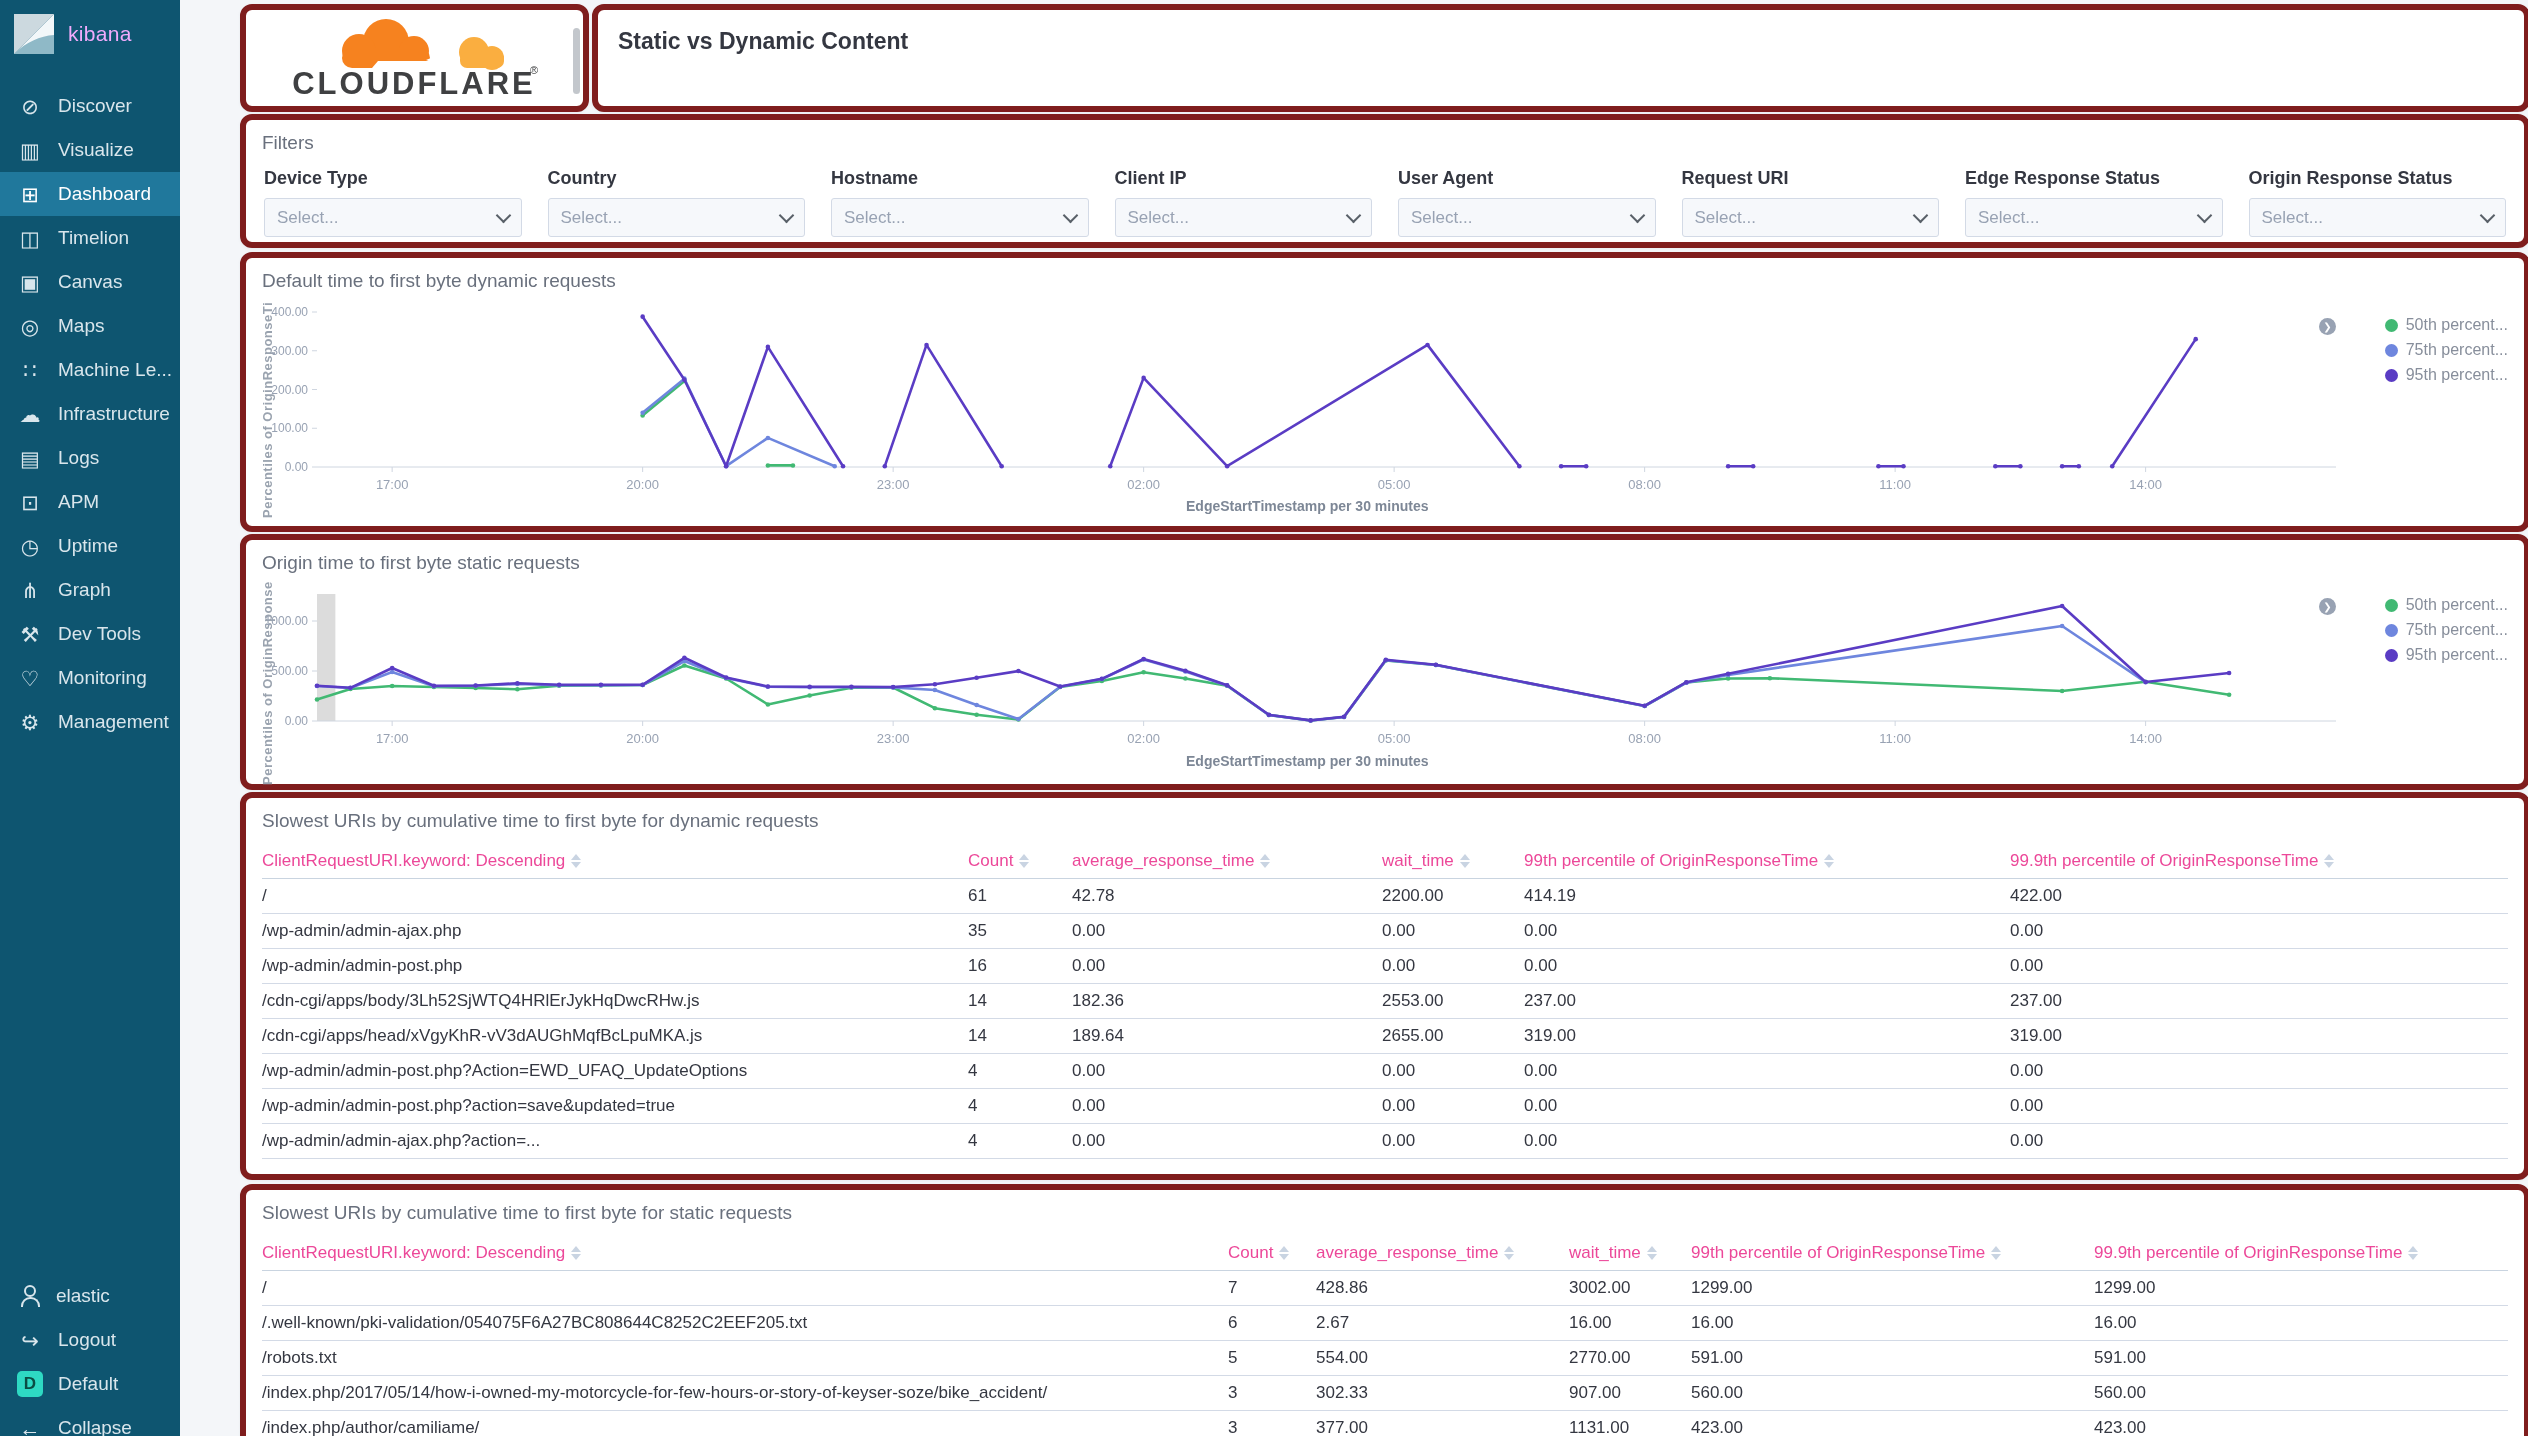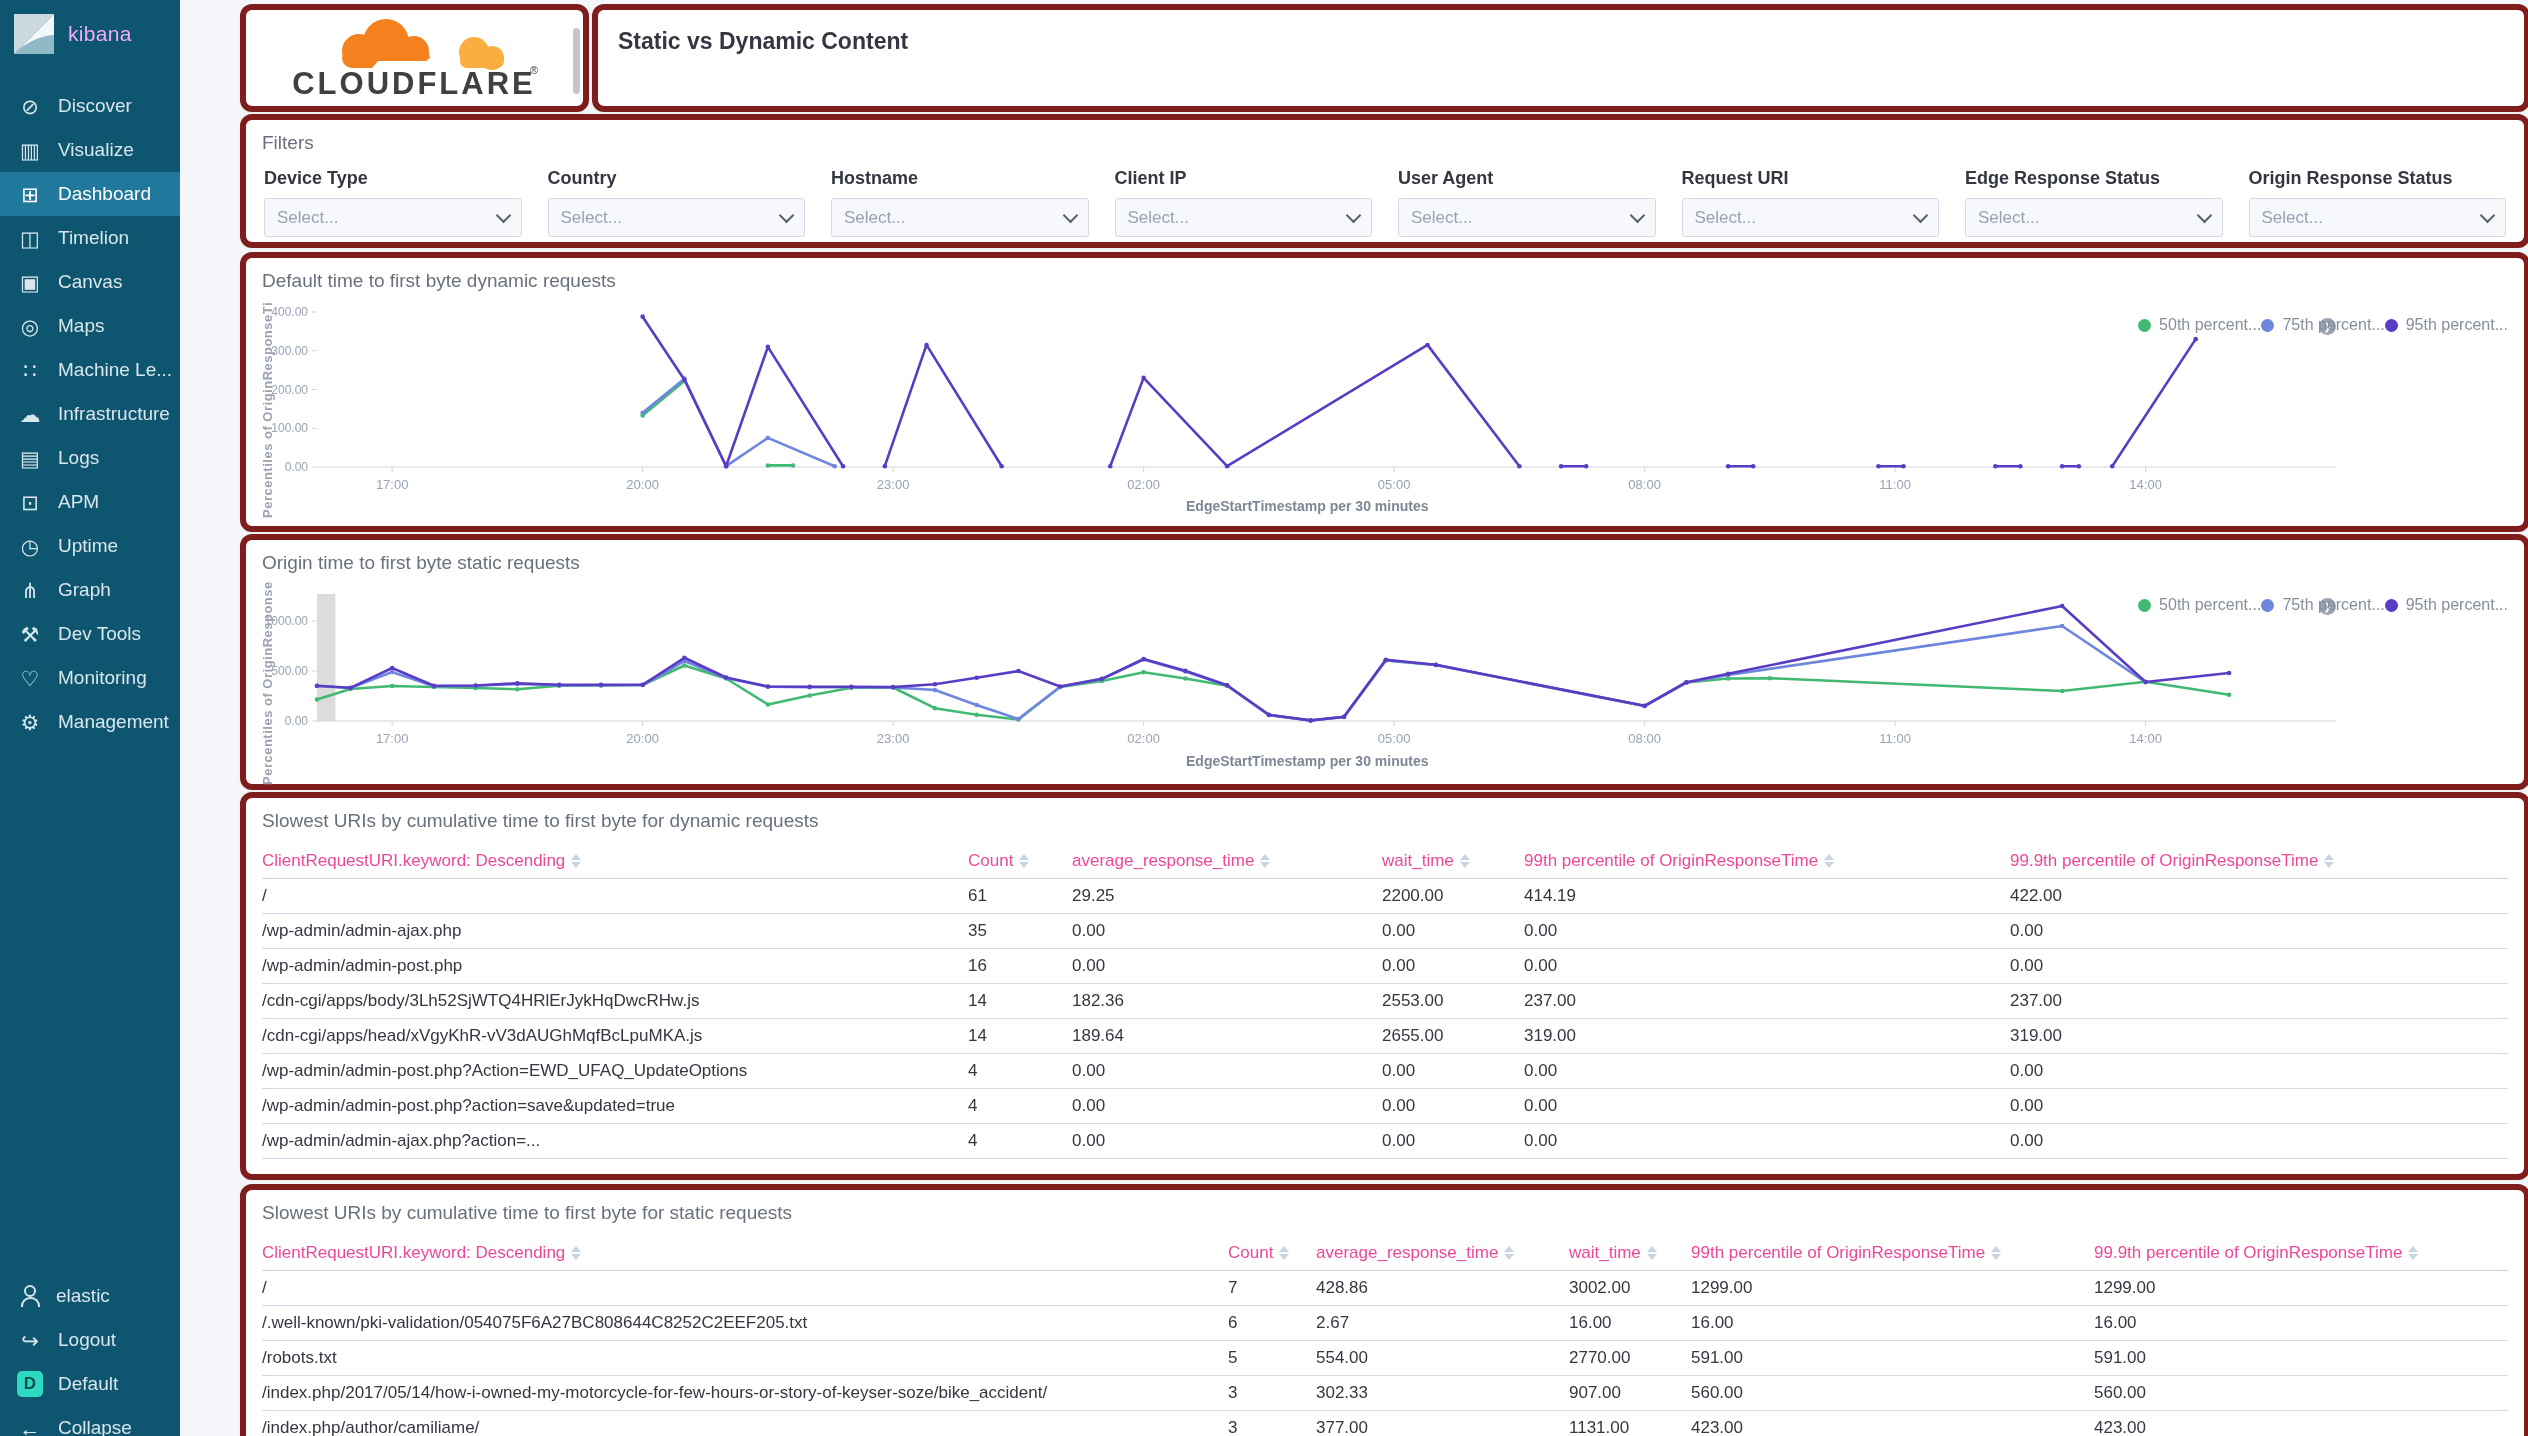"50th percent..." .legend { flex-direction: row -> column; gap: none -> 7px }
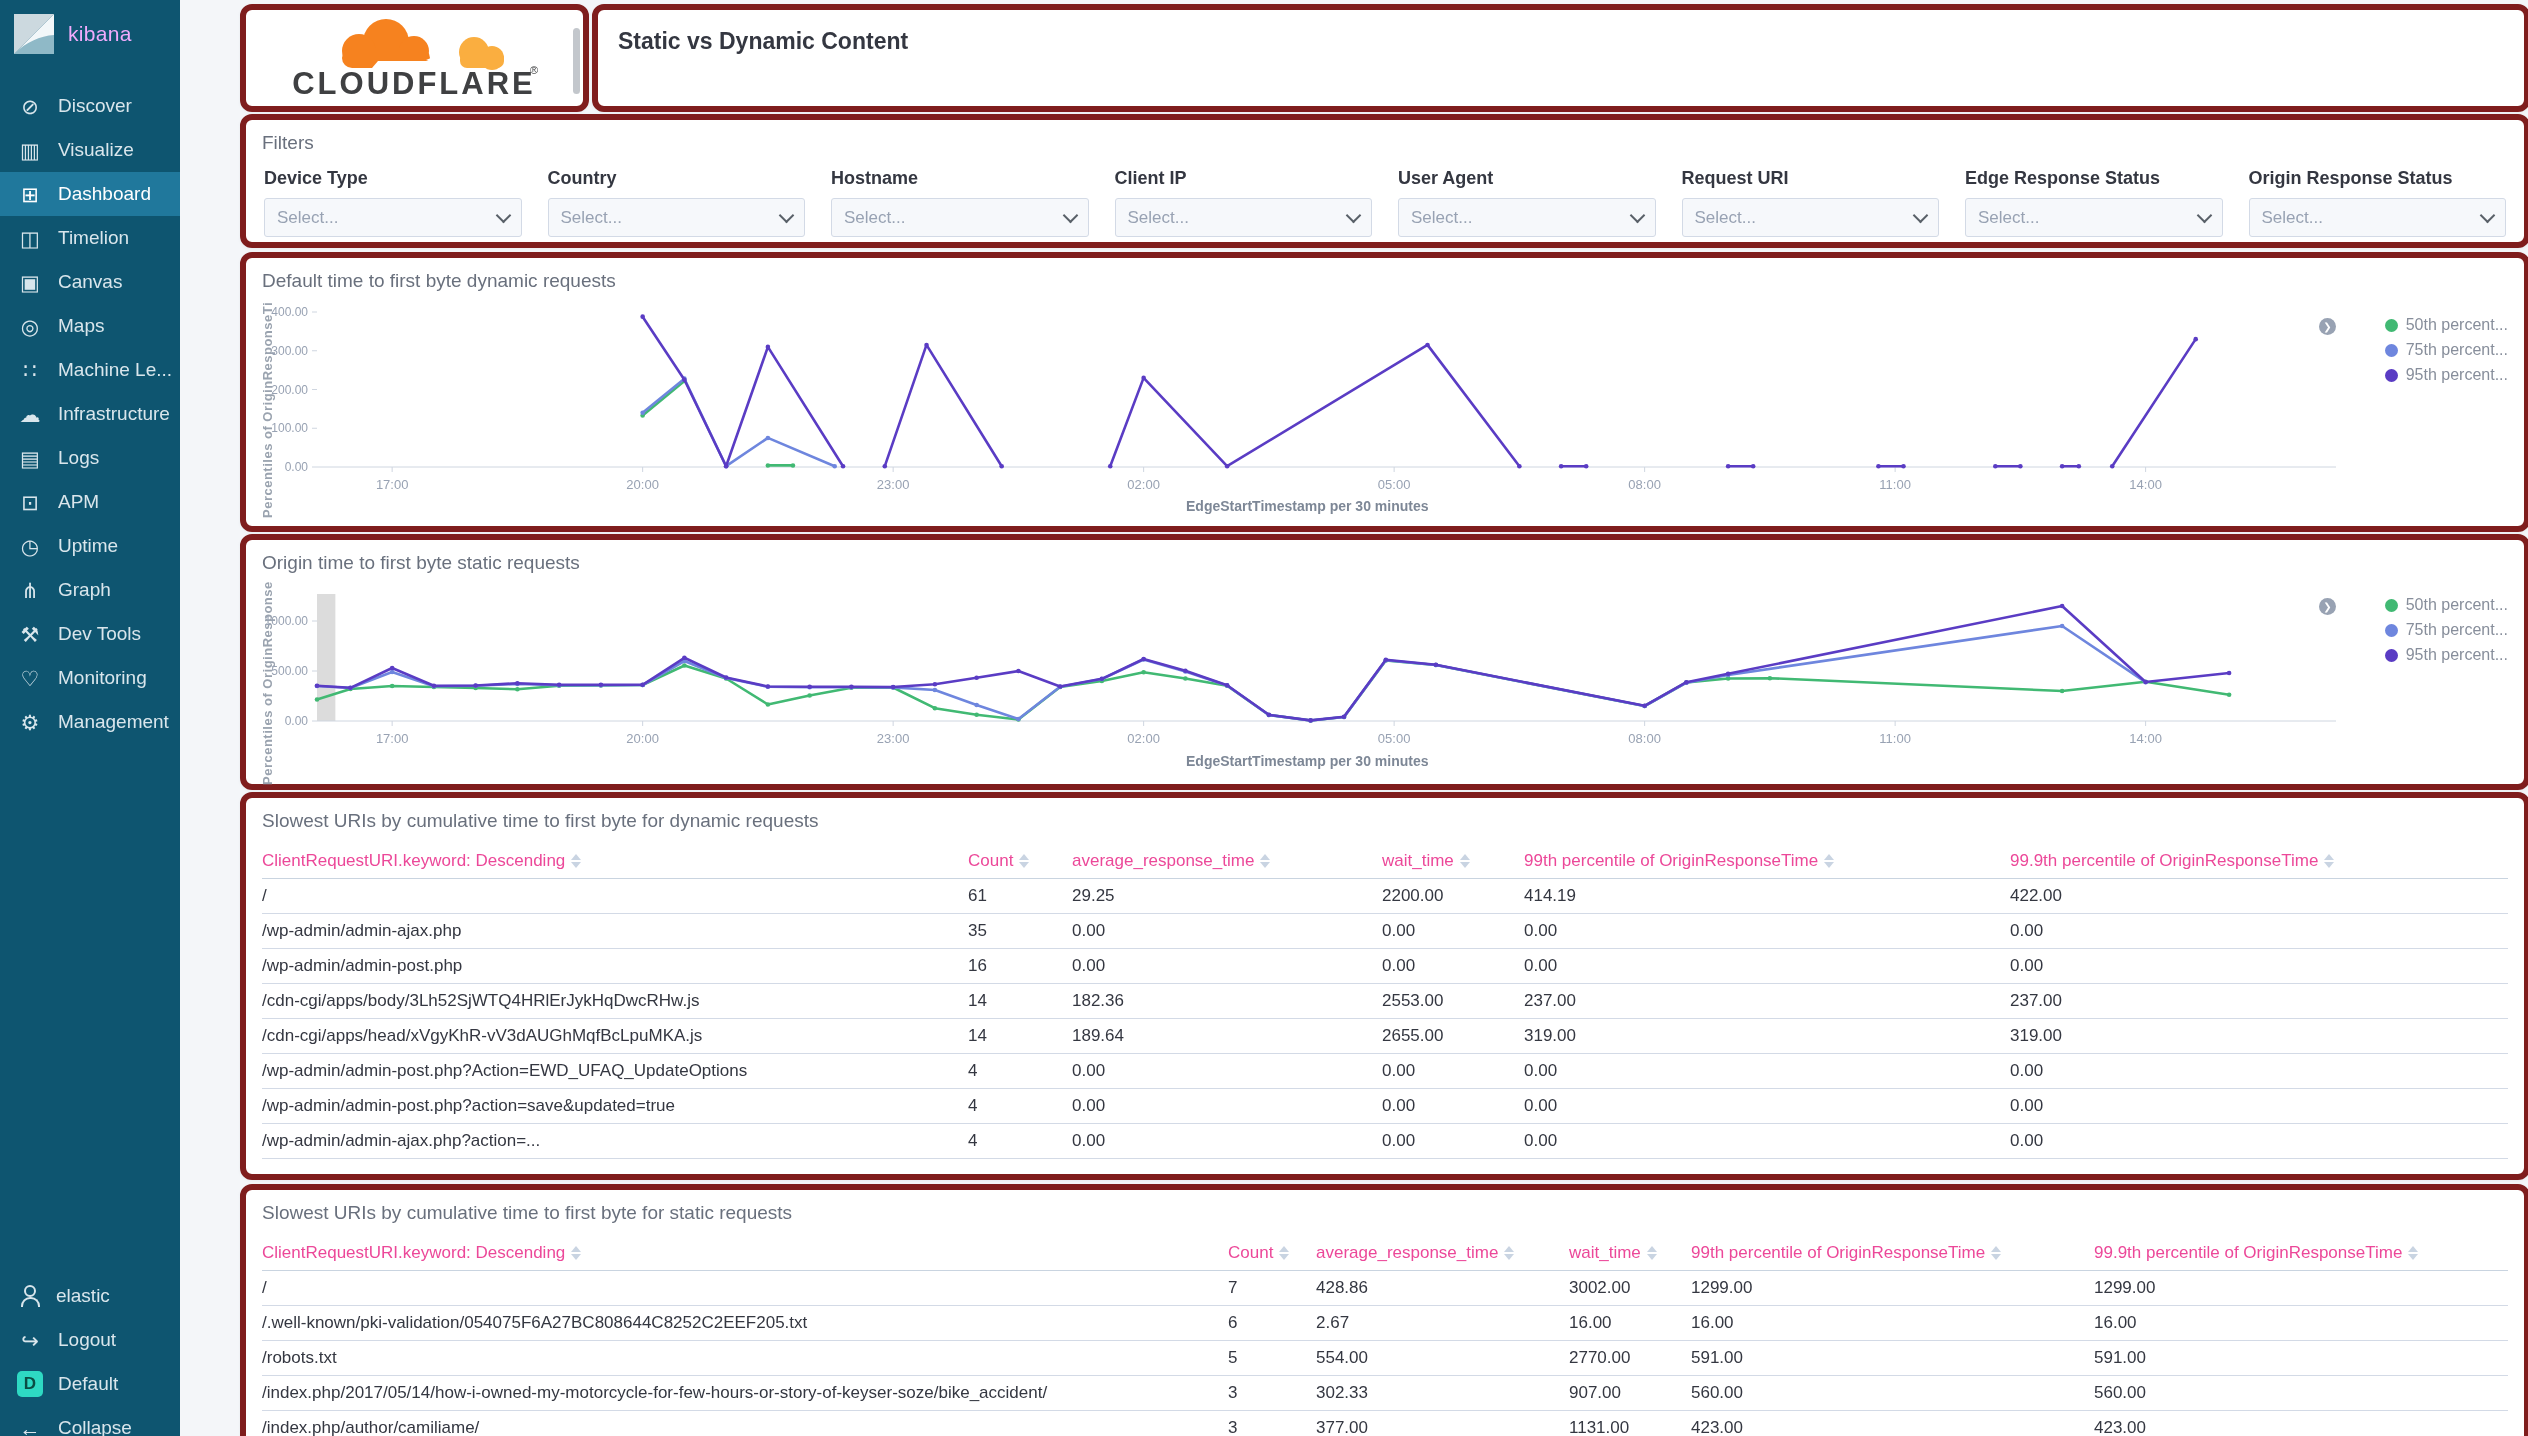"29.25" td { text: 29.25 -> 42.78 }
